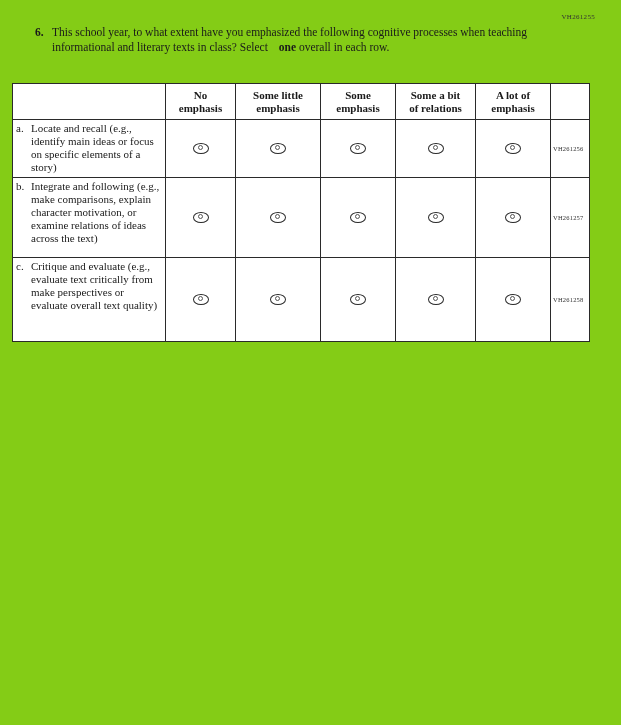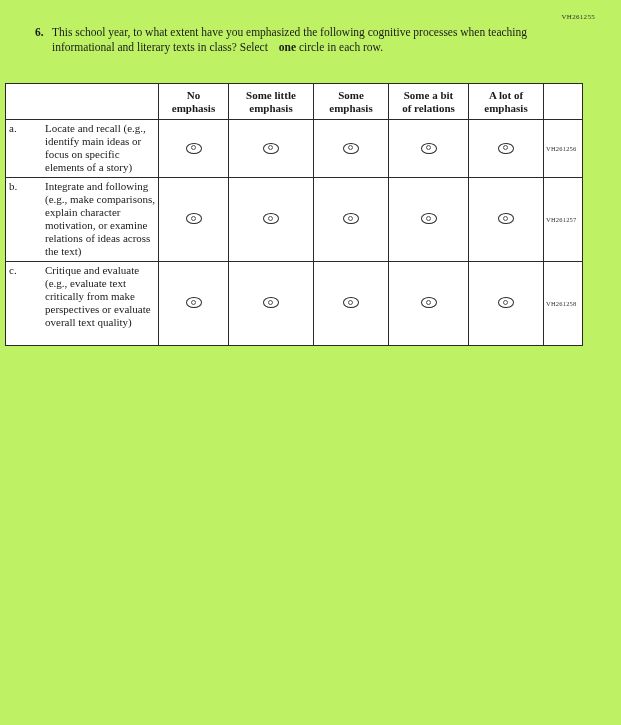"VH261255" .page { background: #bef264 -> #84cc16 }
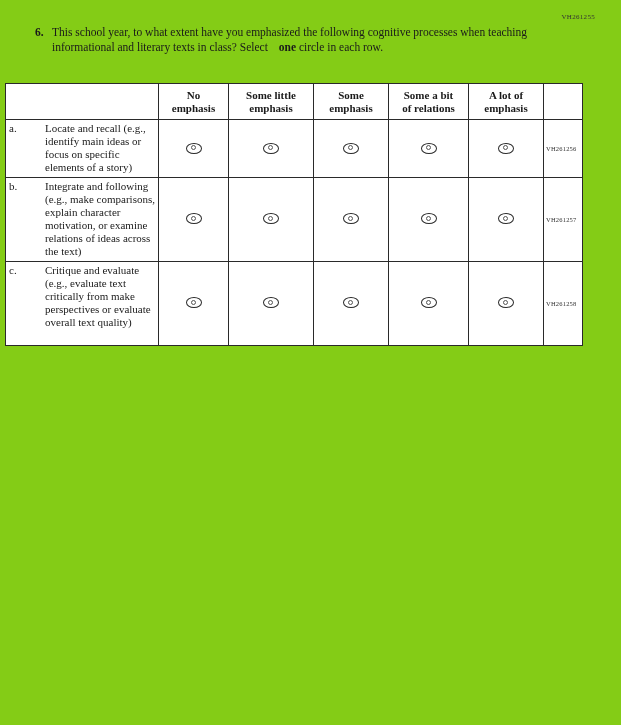"circle in each row." span { text: circle -> overall }
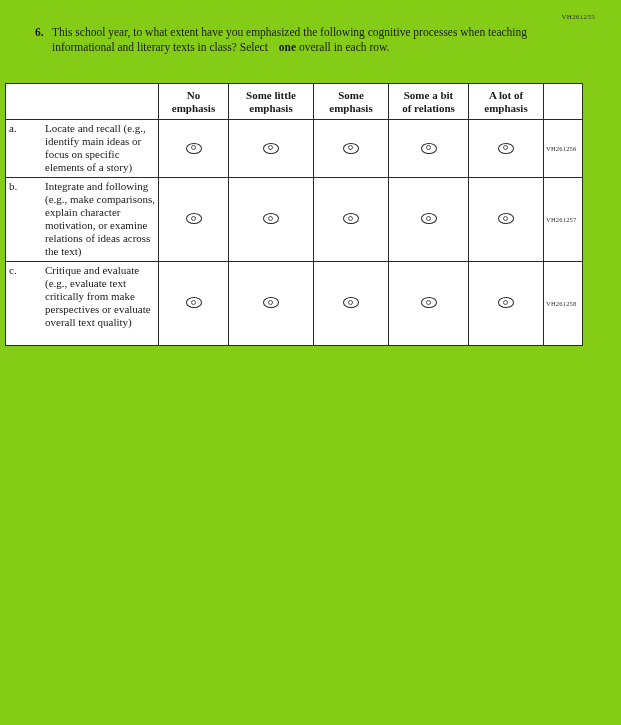"No" table.emphasis { left: 5px -> 12px }
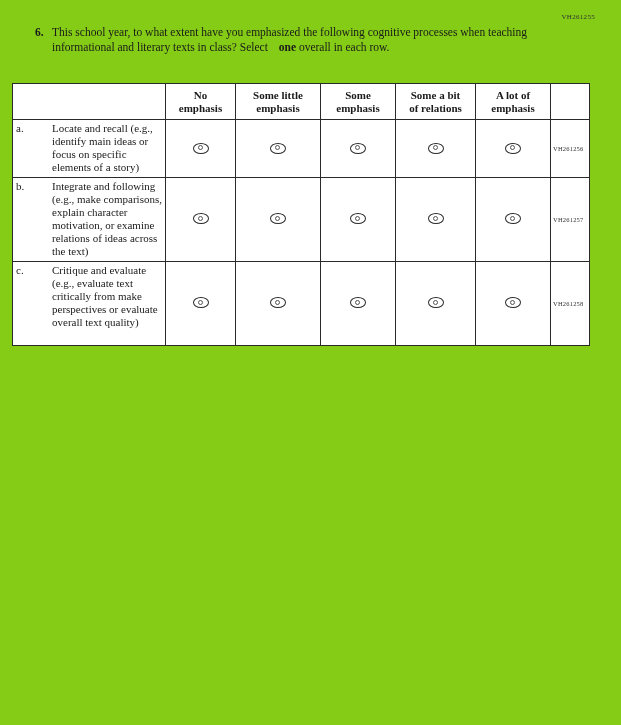"Locate and recall (e.g., identify" .item-text { margin-left: 21px -> none }
